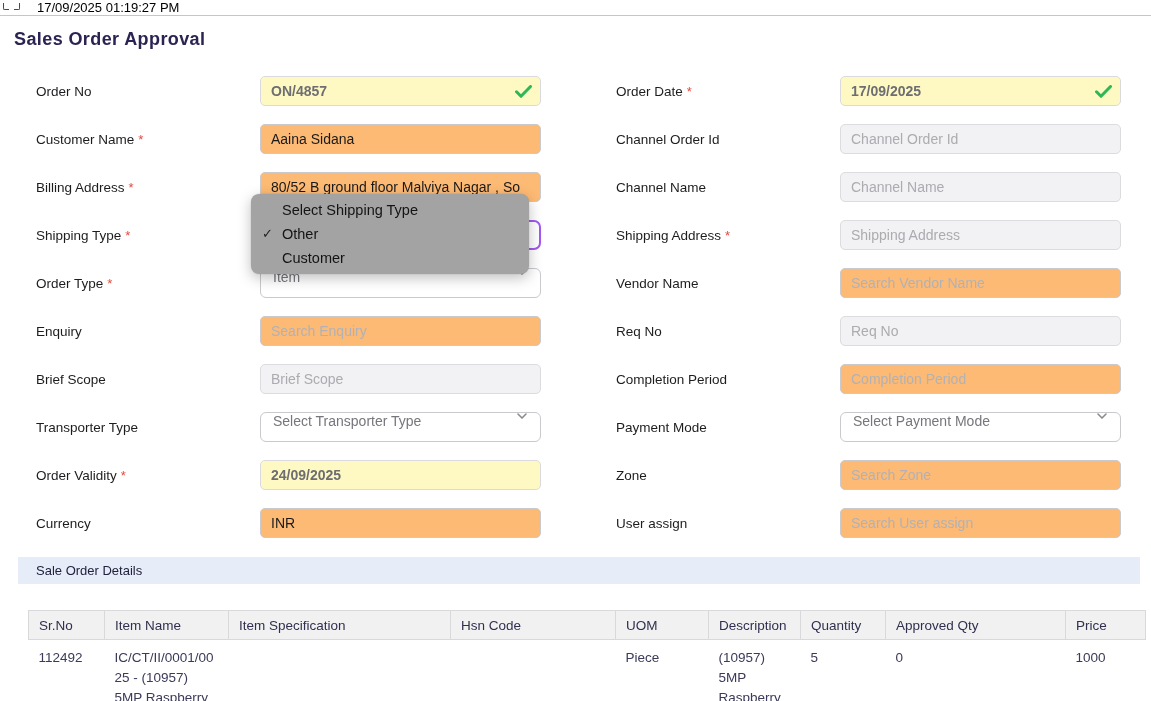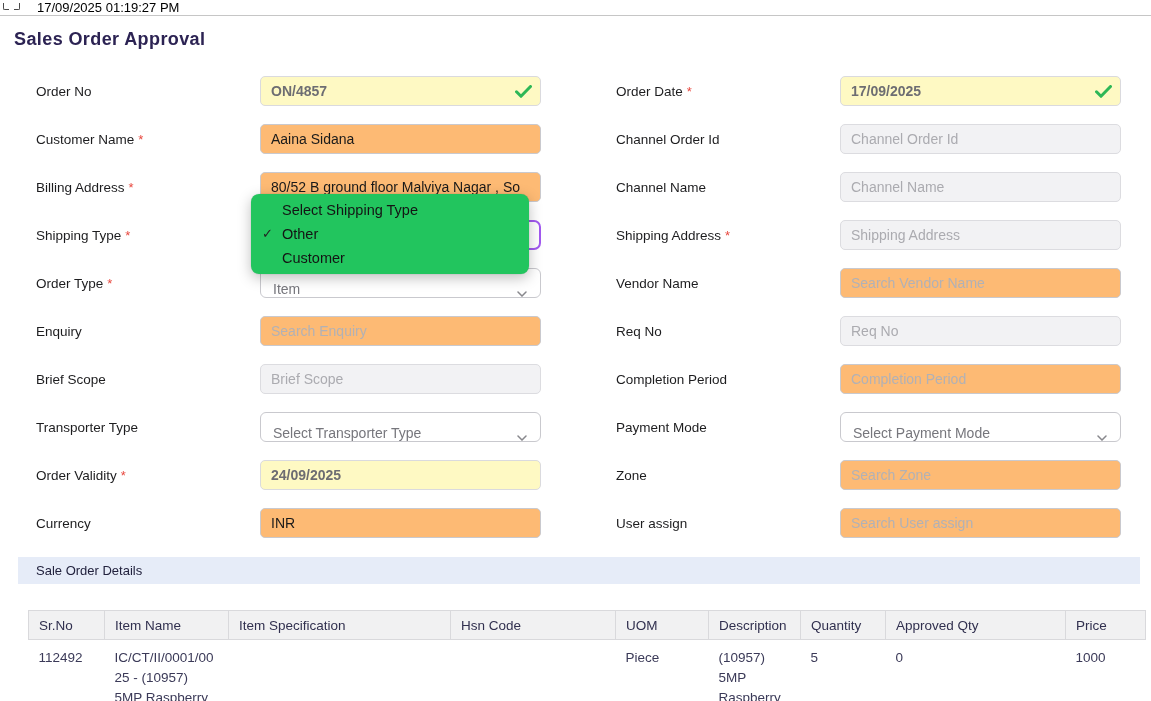"Select Shipping Type" .menu { background: #22c55e -> #a3a3a3 }
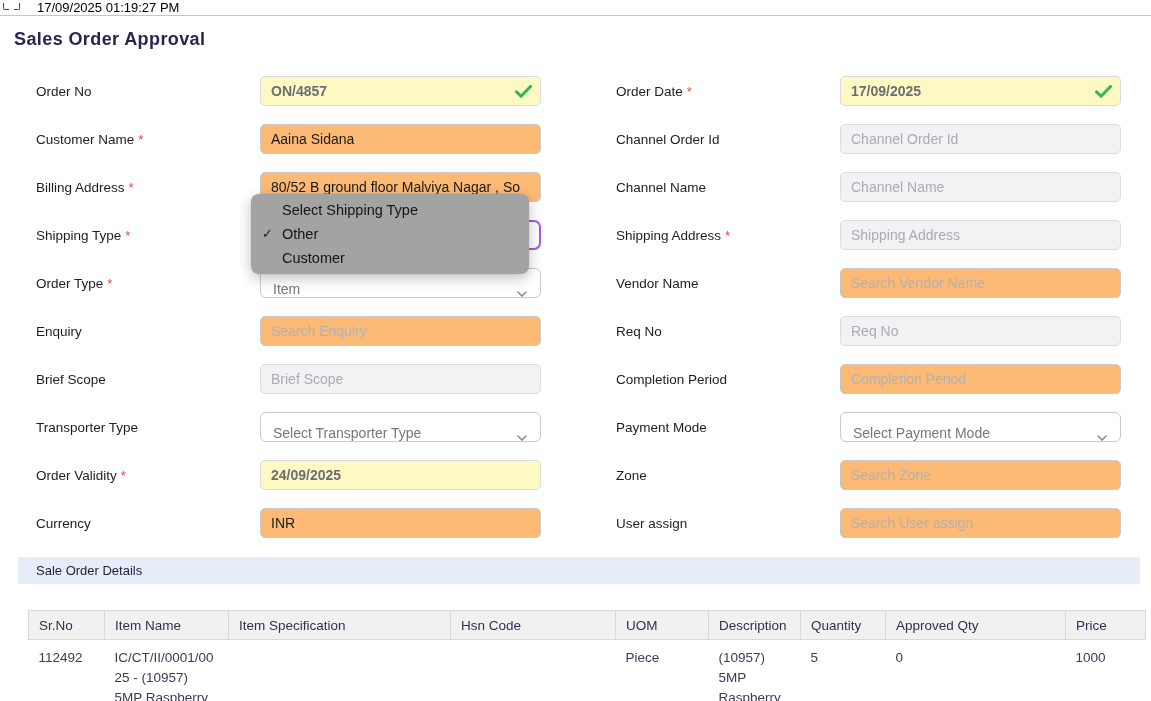"Item" .sel { align-items: flex-end -> flex-start }
